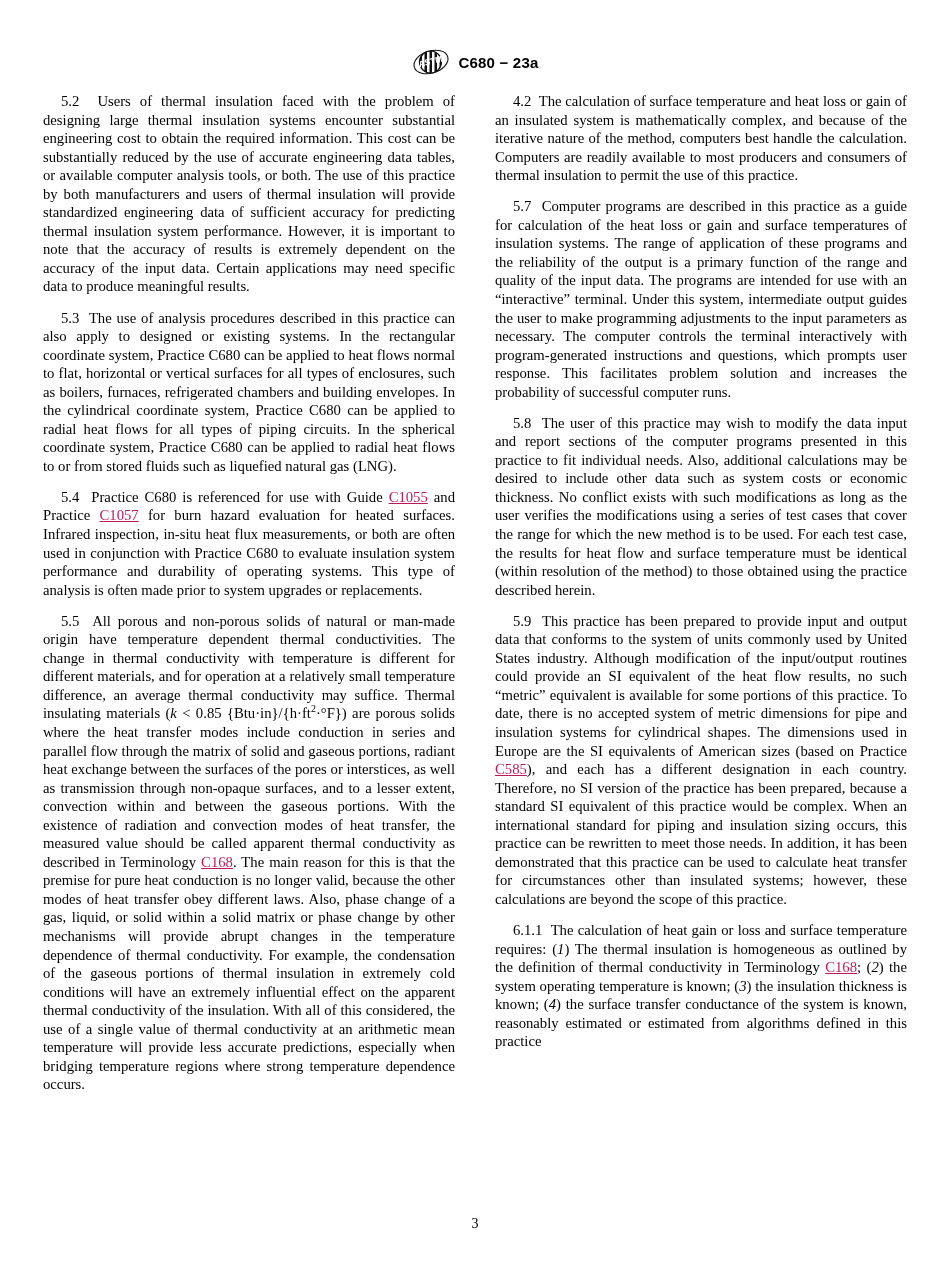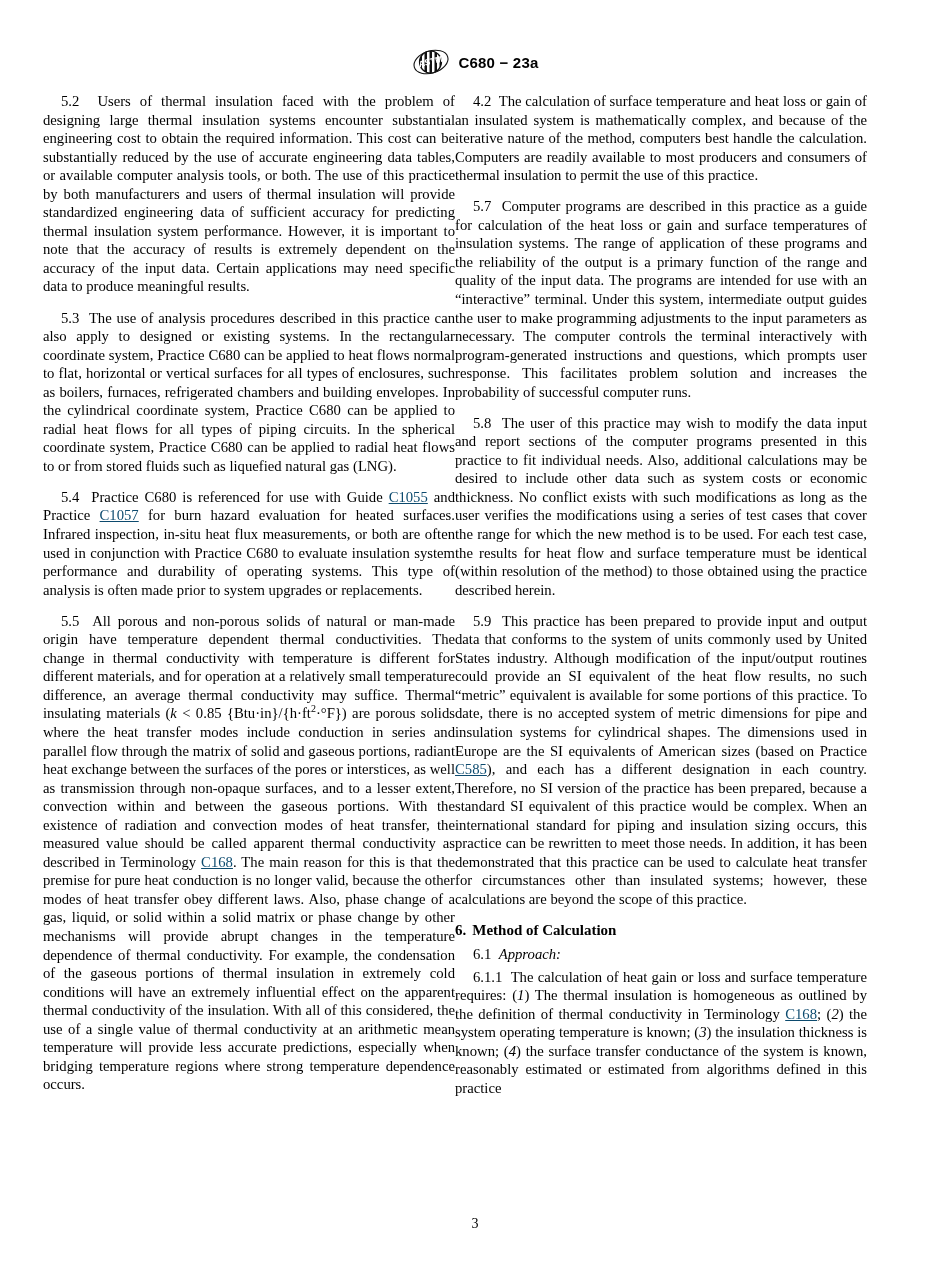"5.2 Users of thermal insulation" .columns { gap: none -> 40px }
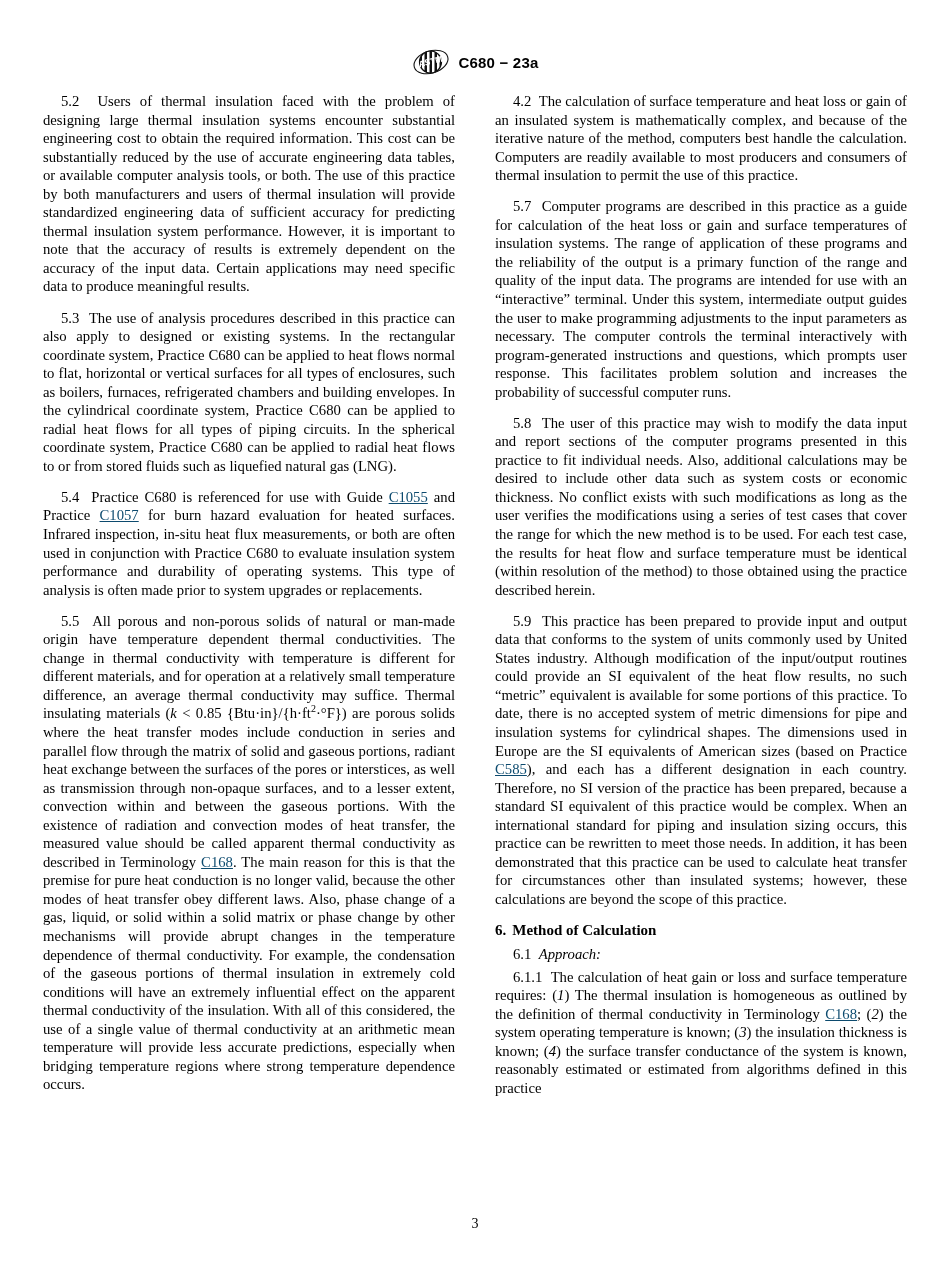"C1055" .xref { color: #0c4a6e -> #be185d }
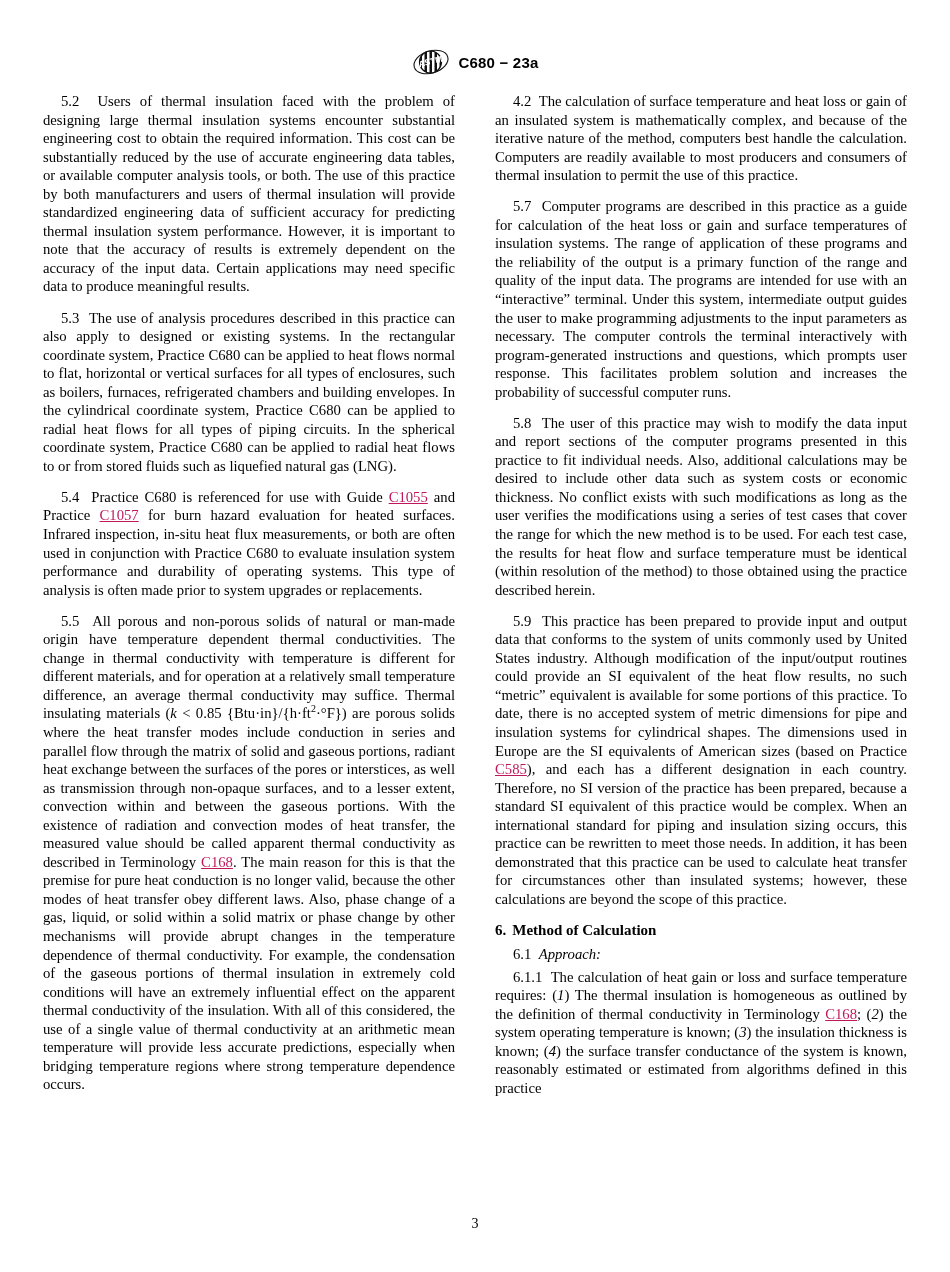"6. Method of Calculation" h2.section-head { html: <h2><span>6.</span><span>Method of Calculation</span></h2> -> none }
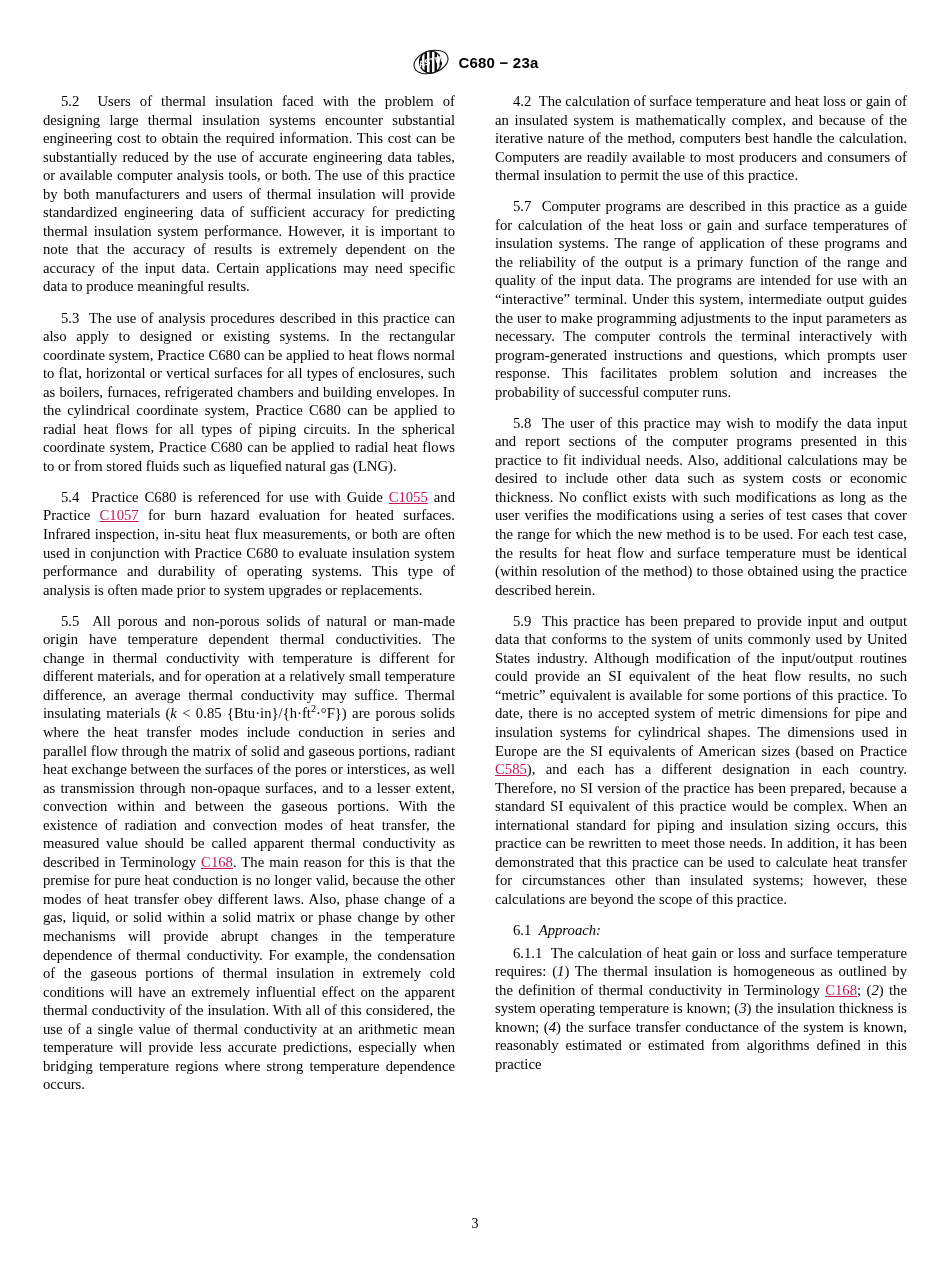"6.1 Approach:" p.para { html: <p><span>6.1</span>&nbsp; <span>Approach:</span></p> -> none }
